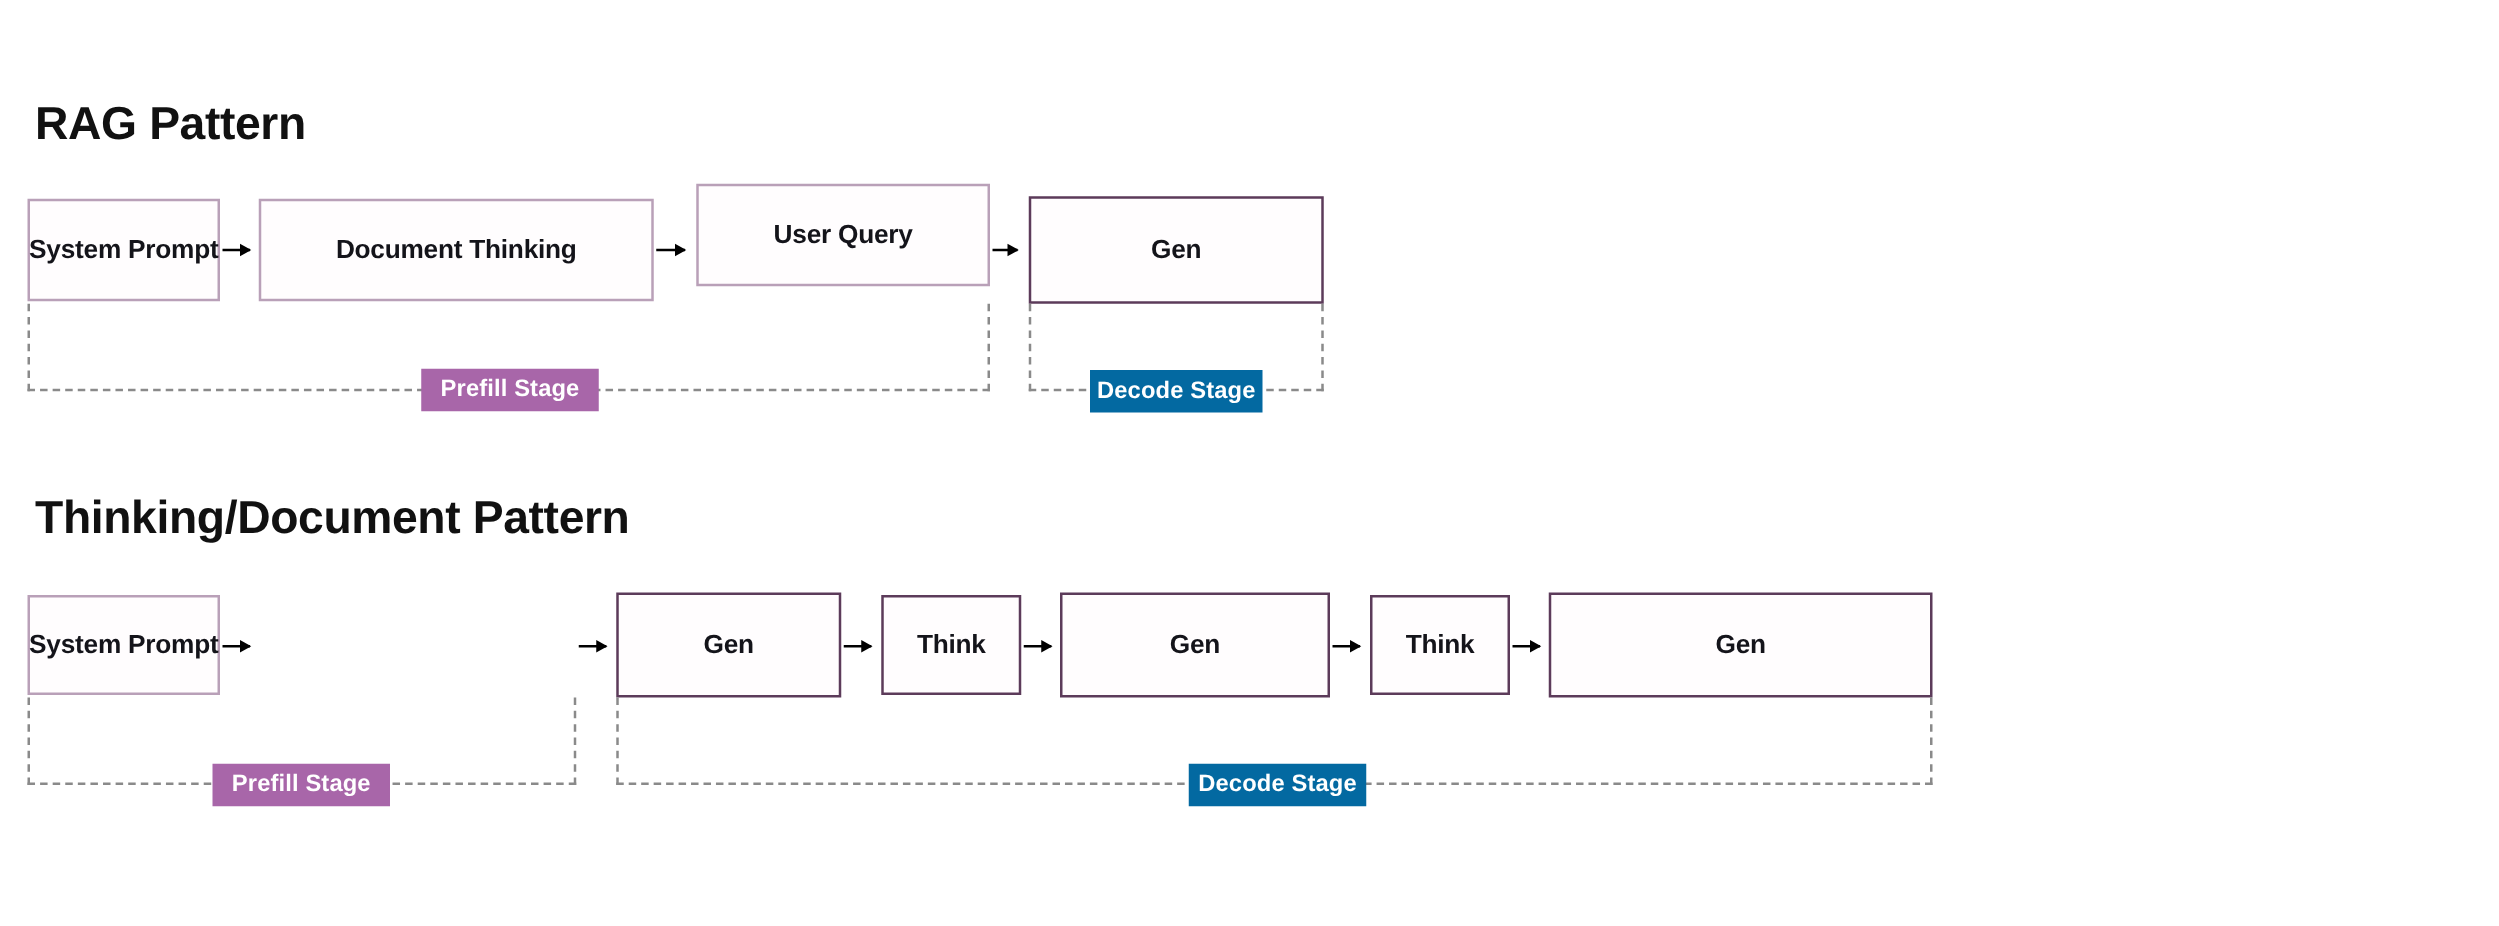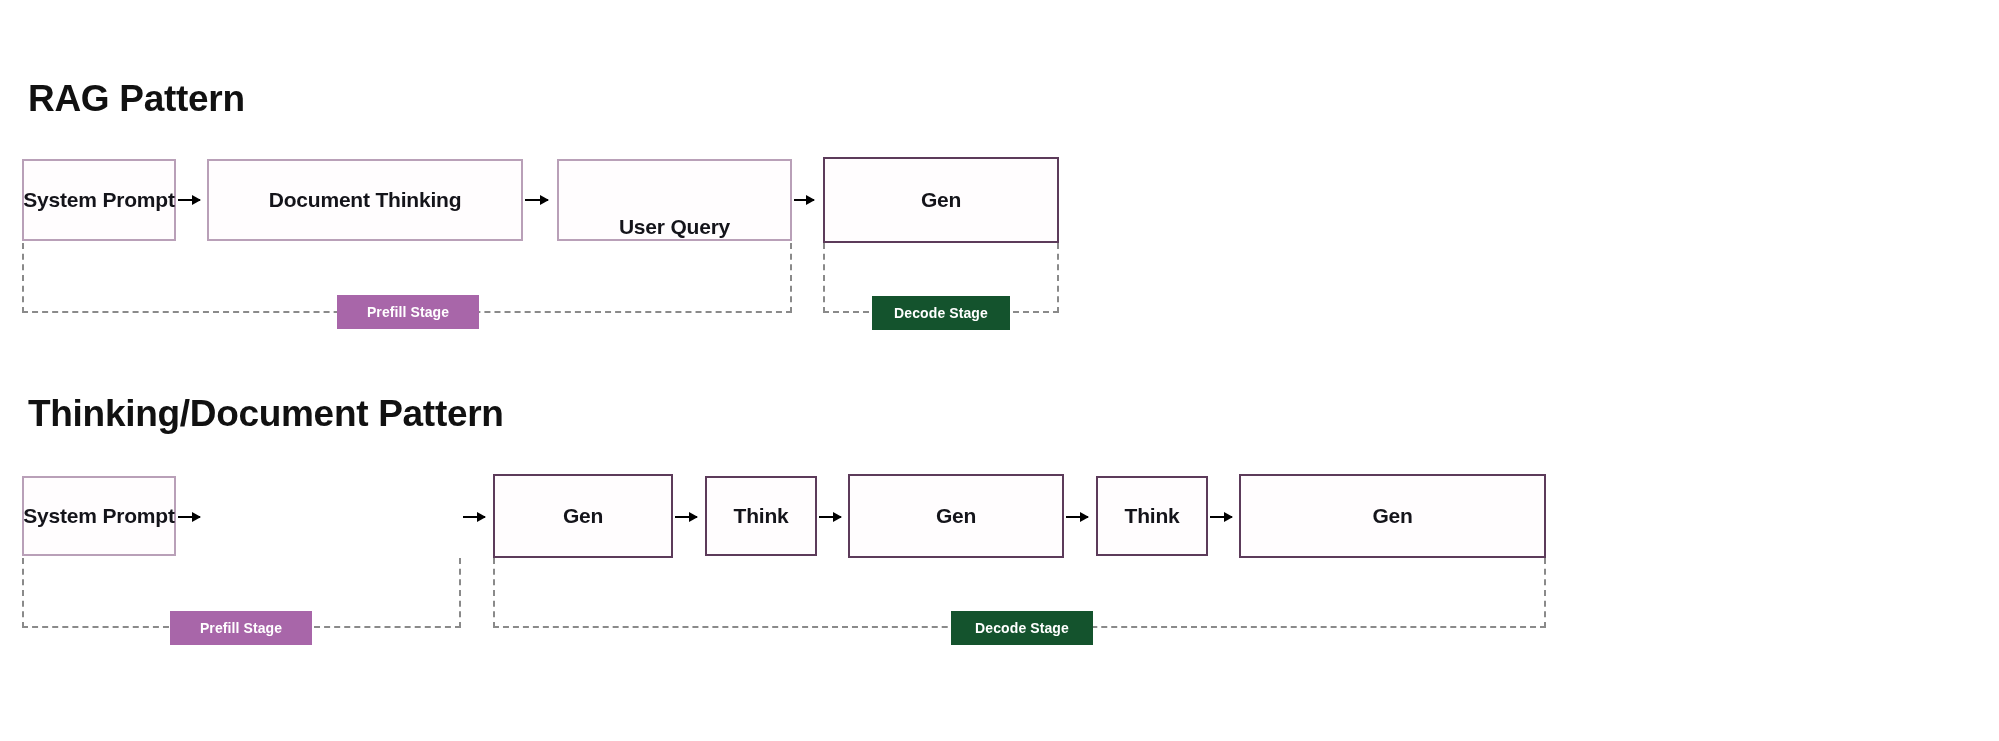"User Query" div.flow-box { align-items: flex-end -> none; top: 159px -> 147px }
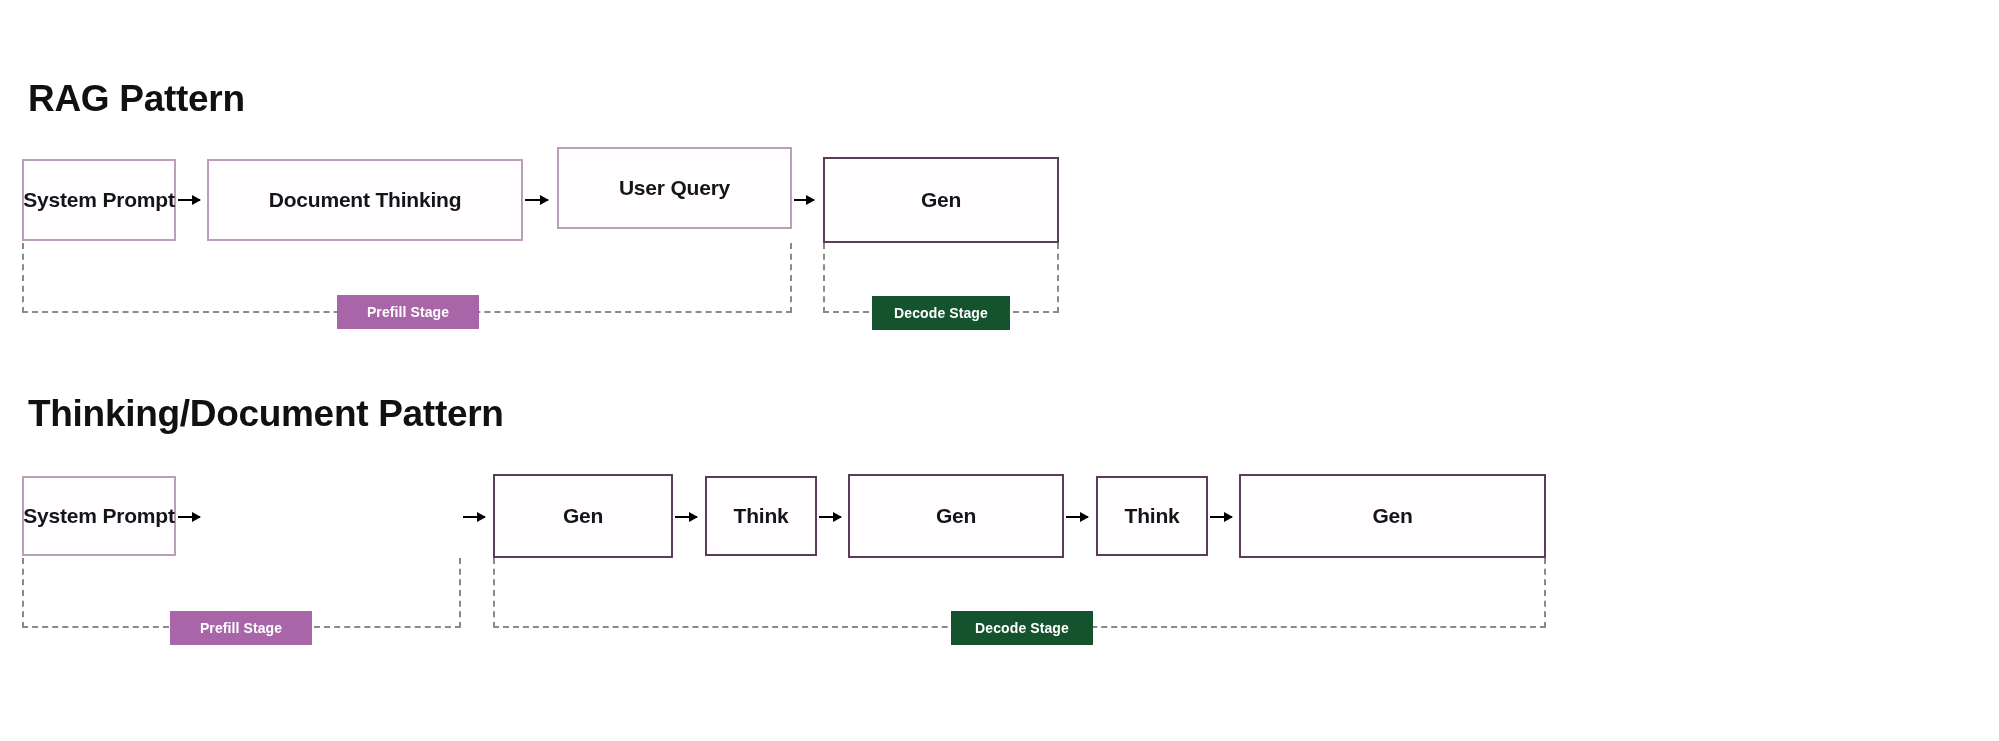"Prefill Stage" .stage-badge { font-size: 14px -> 19px }
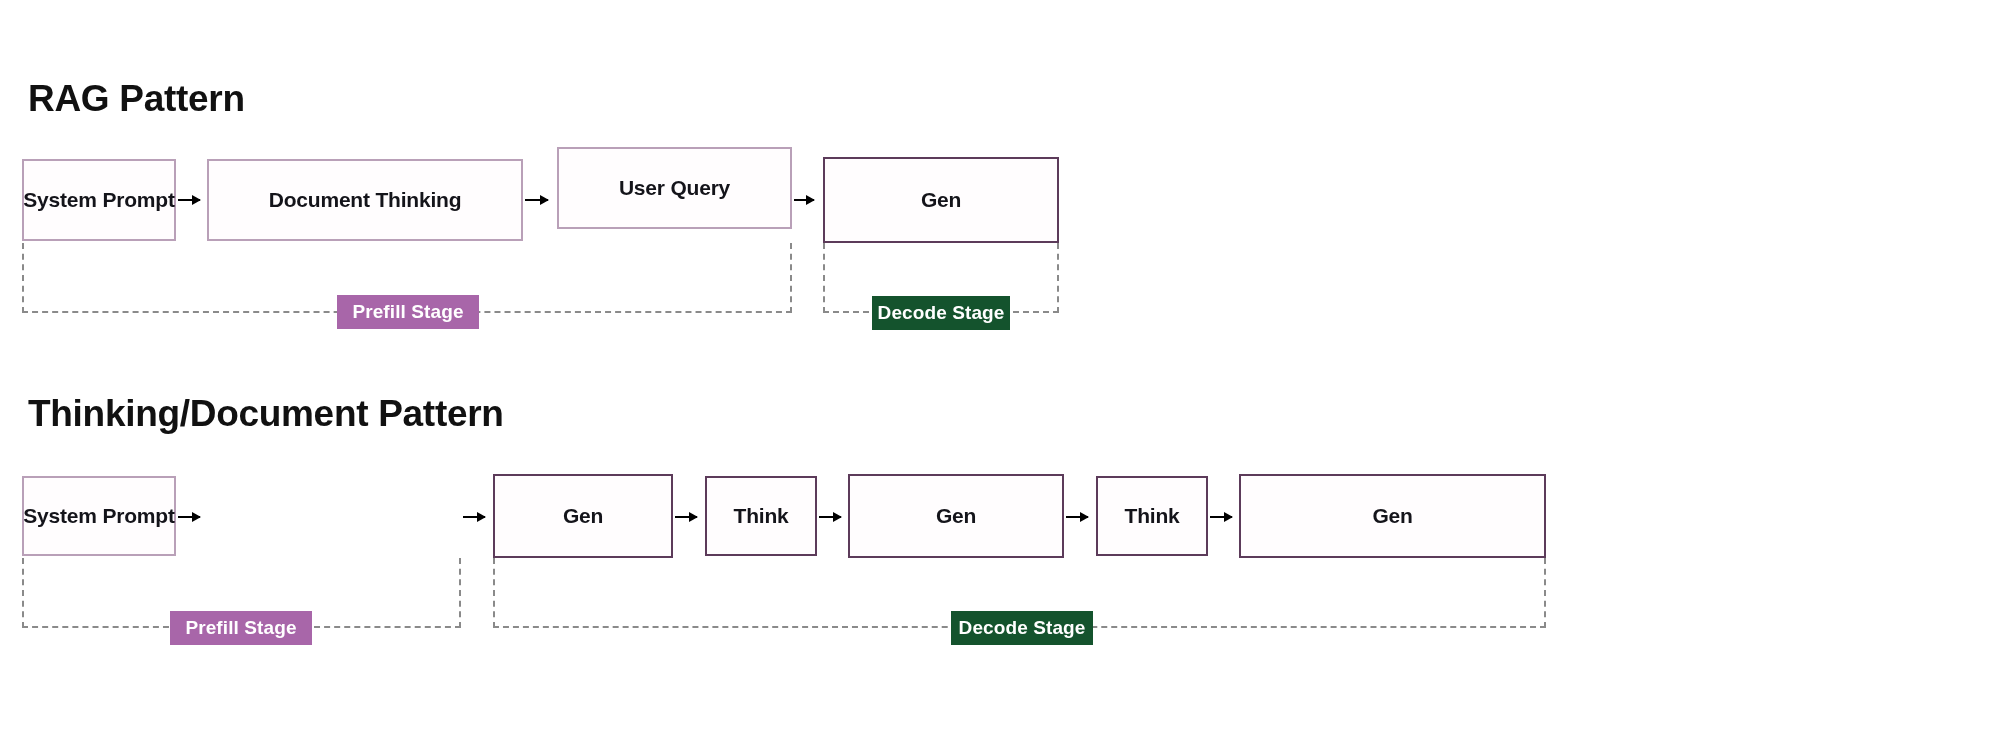"Decode Stage" .stage-badge.decode { background: #14532d -> #0369a1 }
